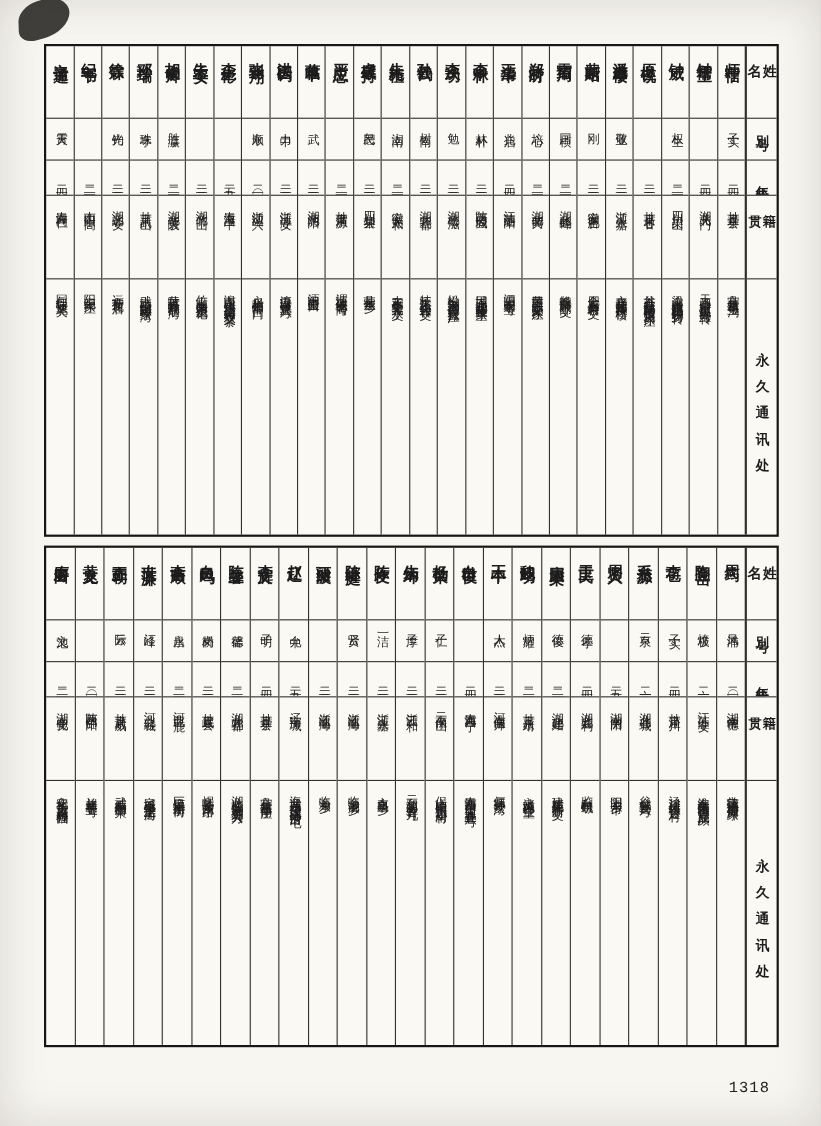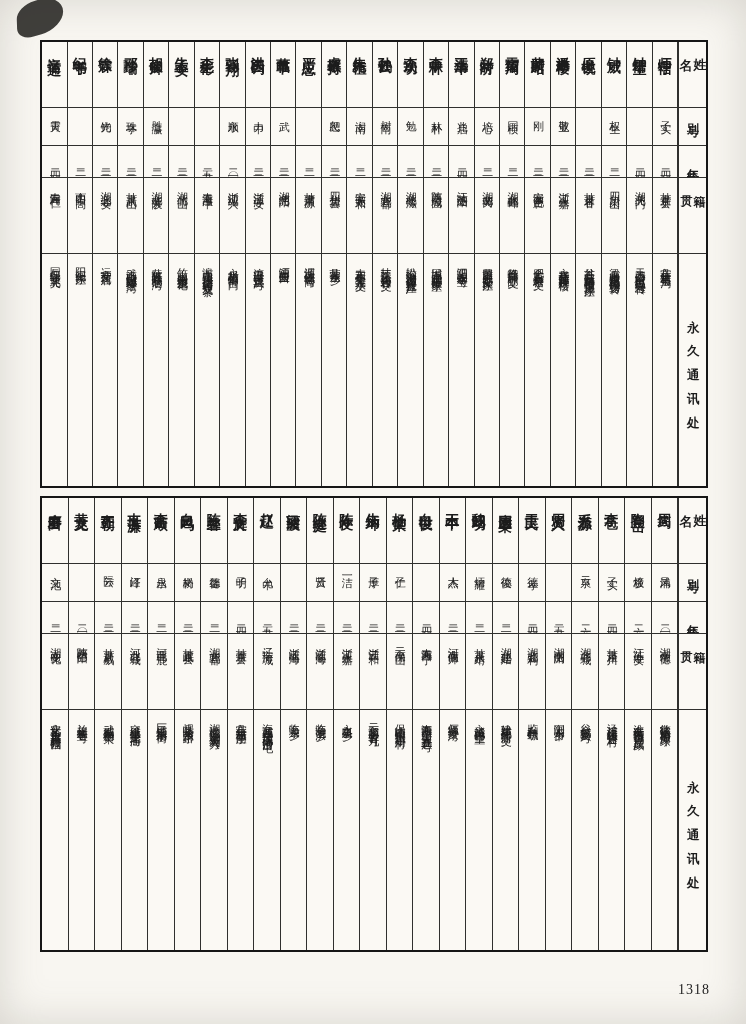"1318" .page-number { font-family: none -> Liberation Mono, monospace; right: 36px -> 46px }
